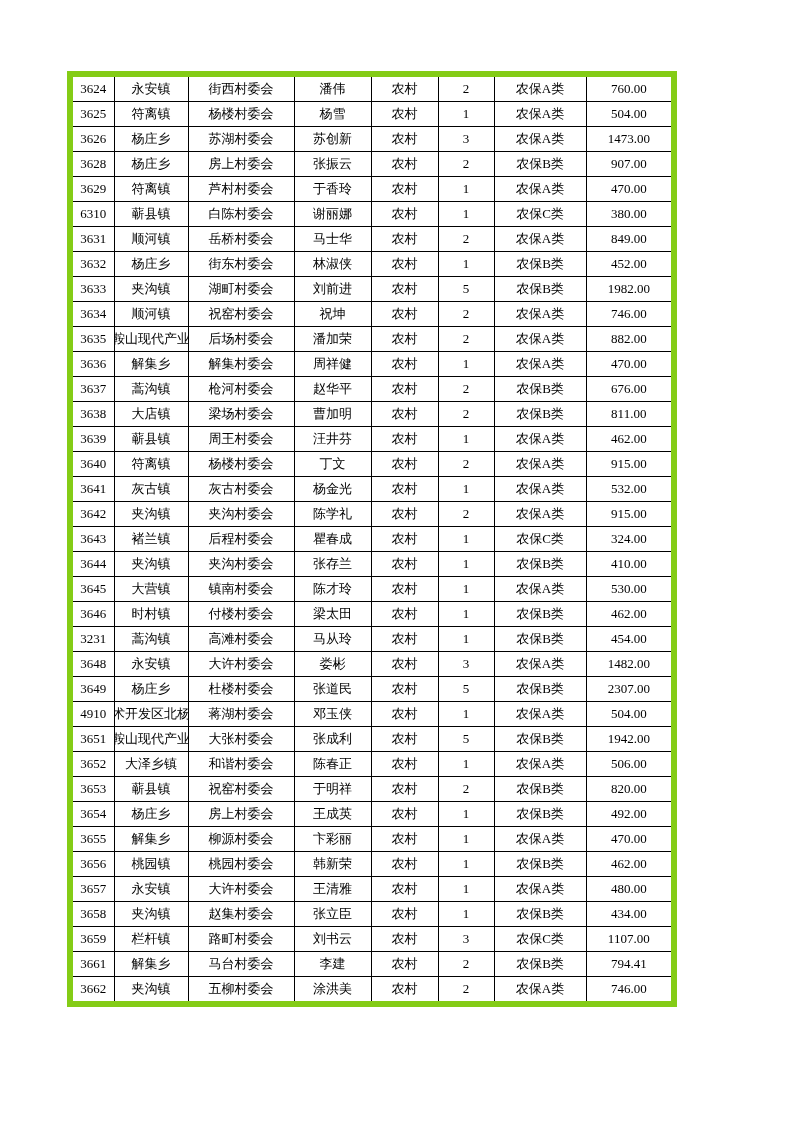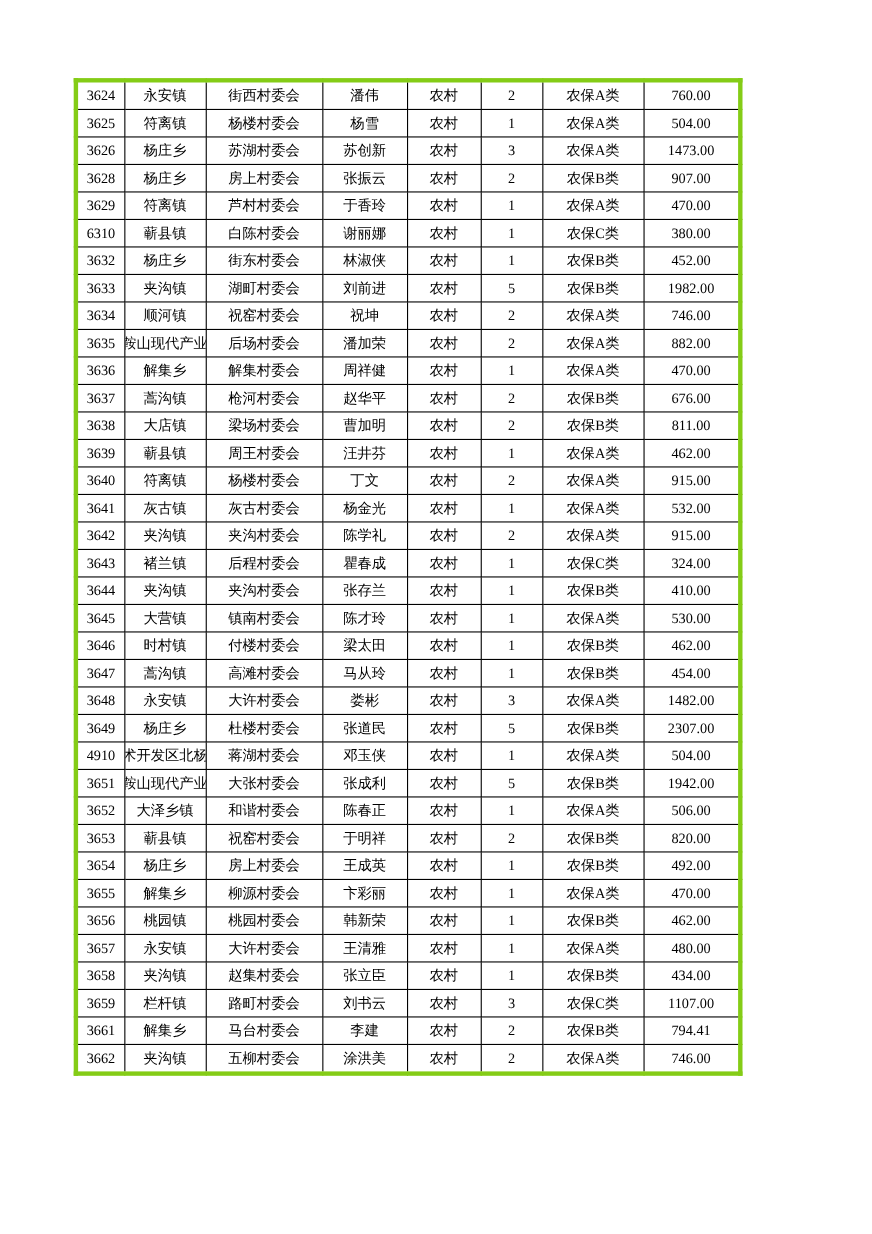"3624" table.grid { border: 4px solid #84cc16 -> 6px solid #84cc16 }
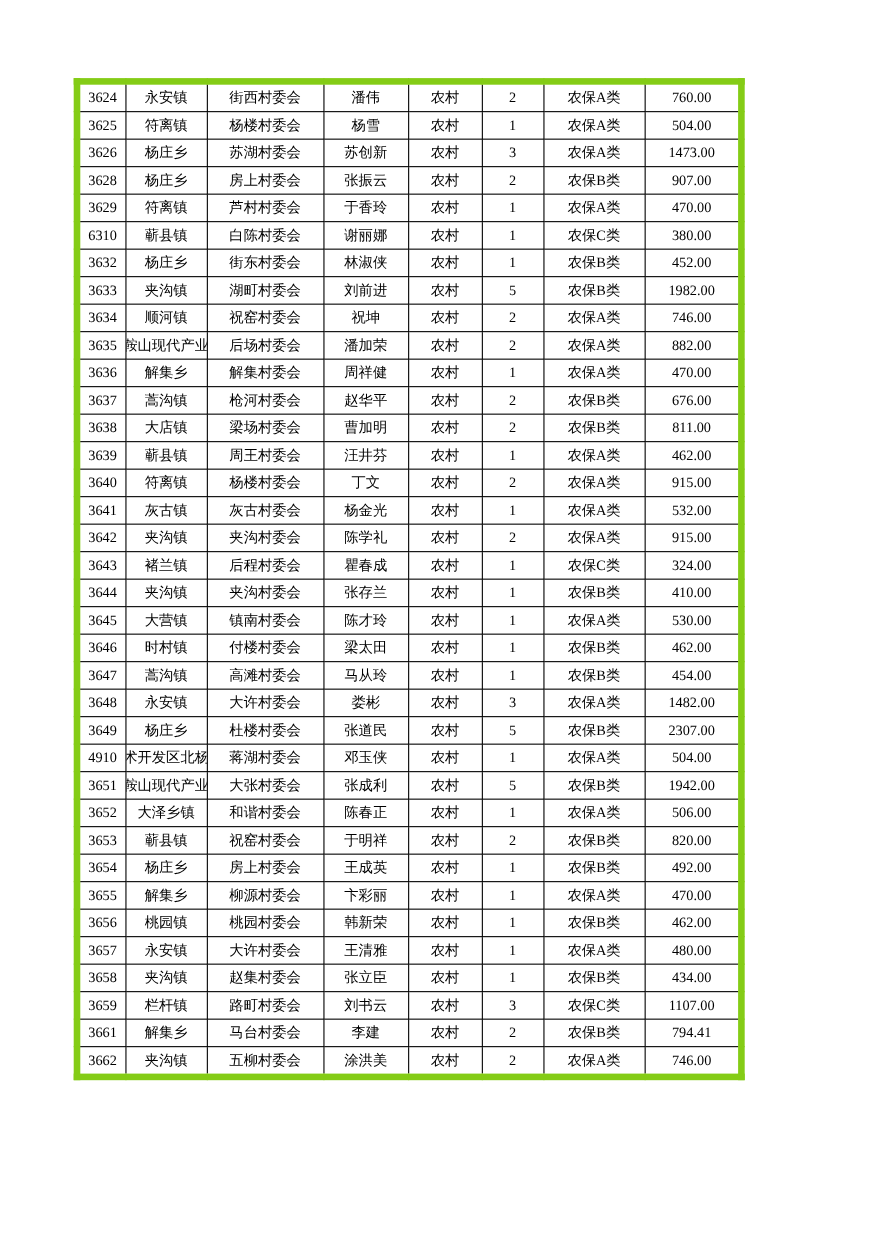"3631" tr { html: none -> <tr> <td><span>3631</span></td> <td><span>顺河镇</span></td> <td><span>岳桥村委会</span></td> <td><span>马士华</span></td> <td><span>农村</span></td> <td><span>2</span></td> <td><span>农保A类</span></td> <td><span>849.00</span></td> </tr> }
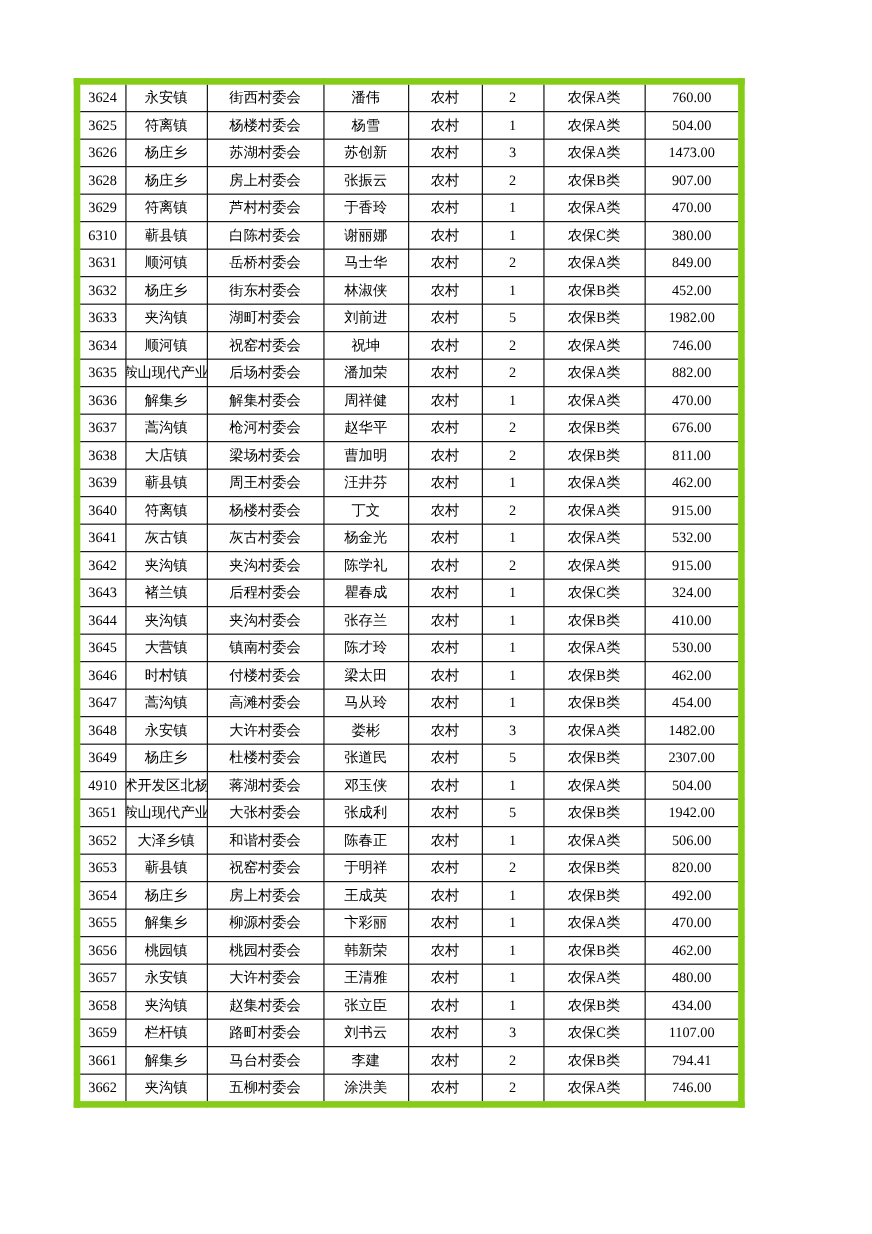"3647" span { text: 3647 -> 3231 }
